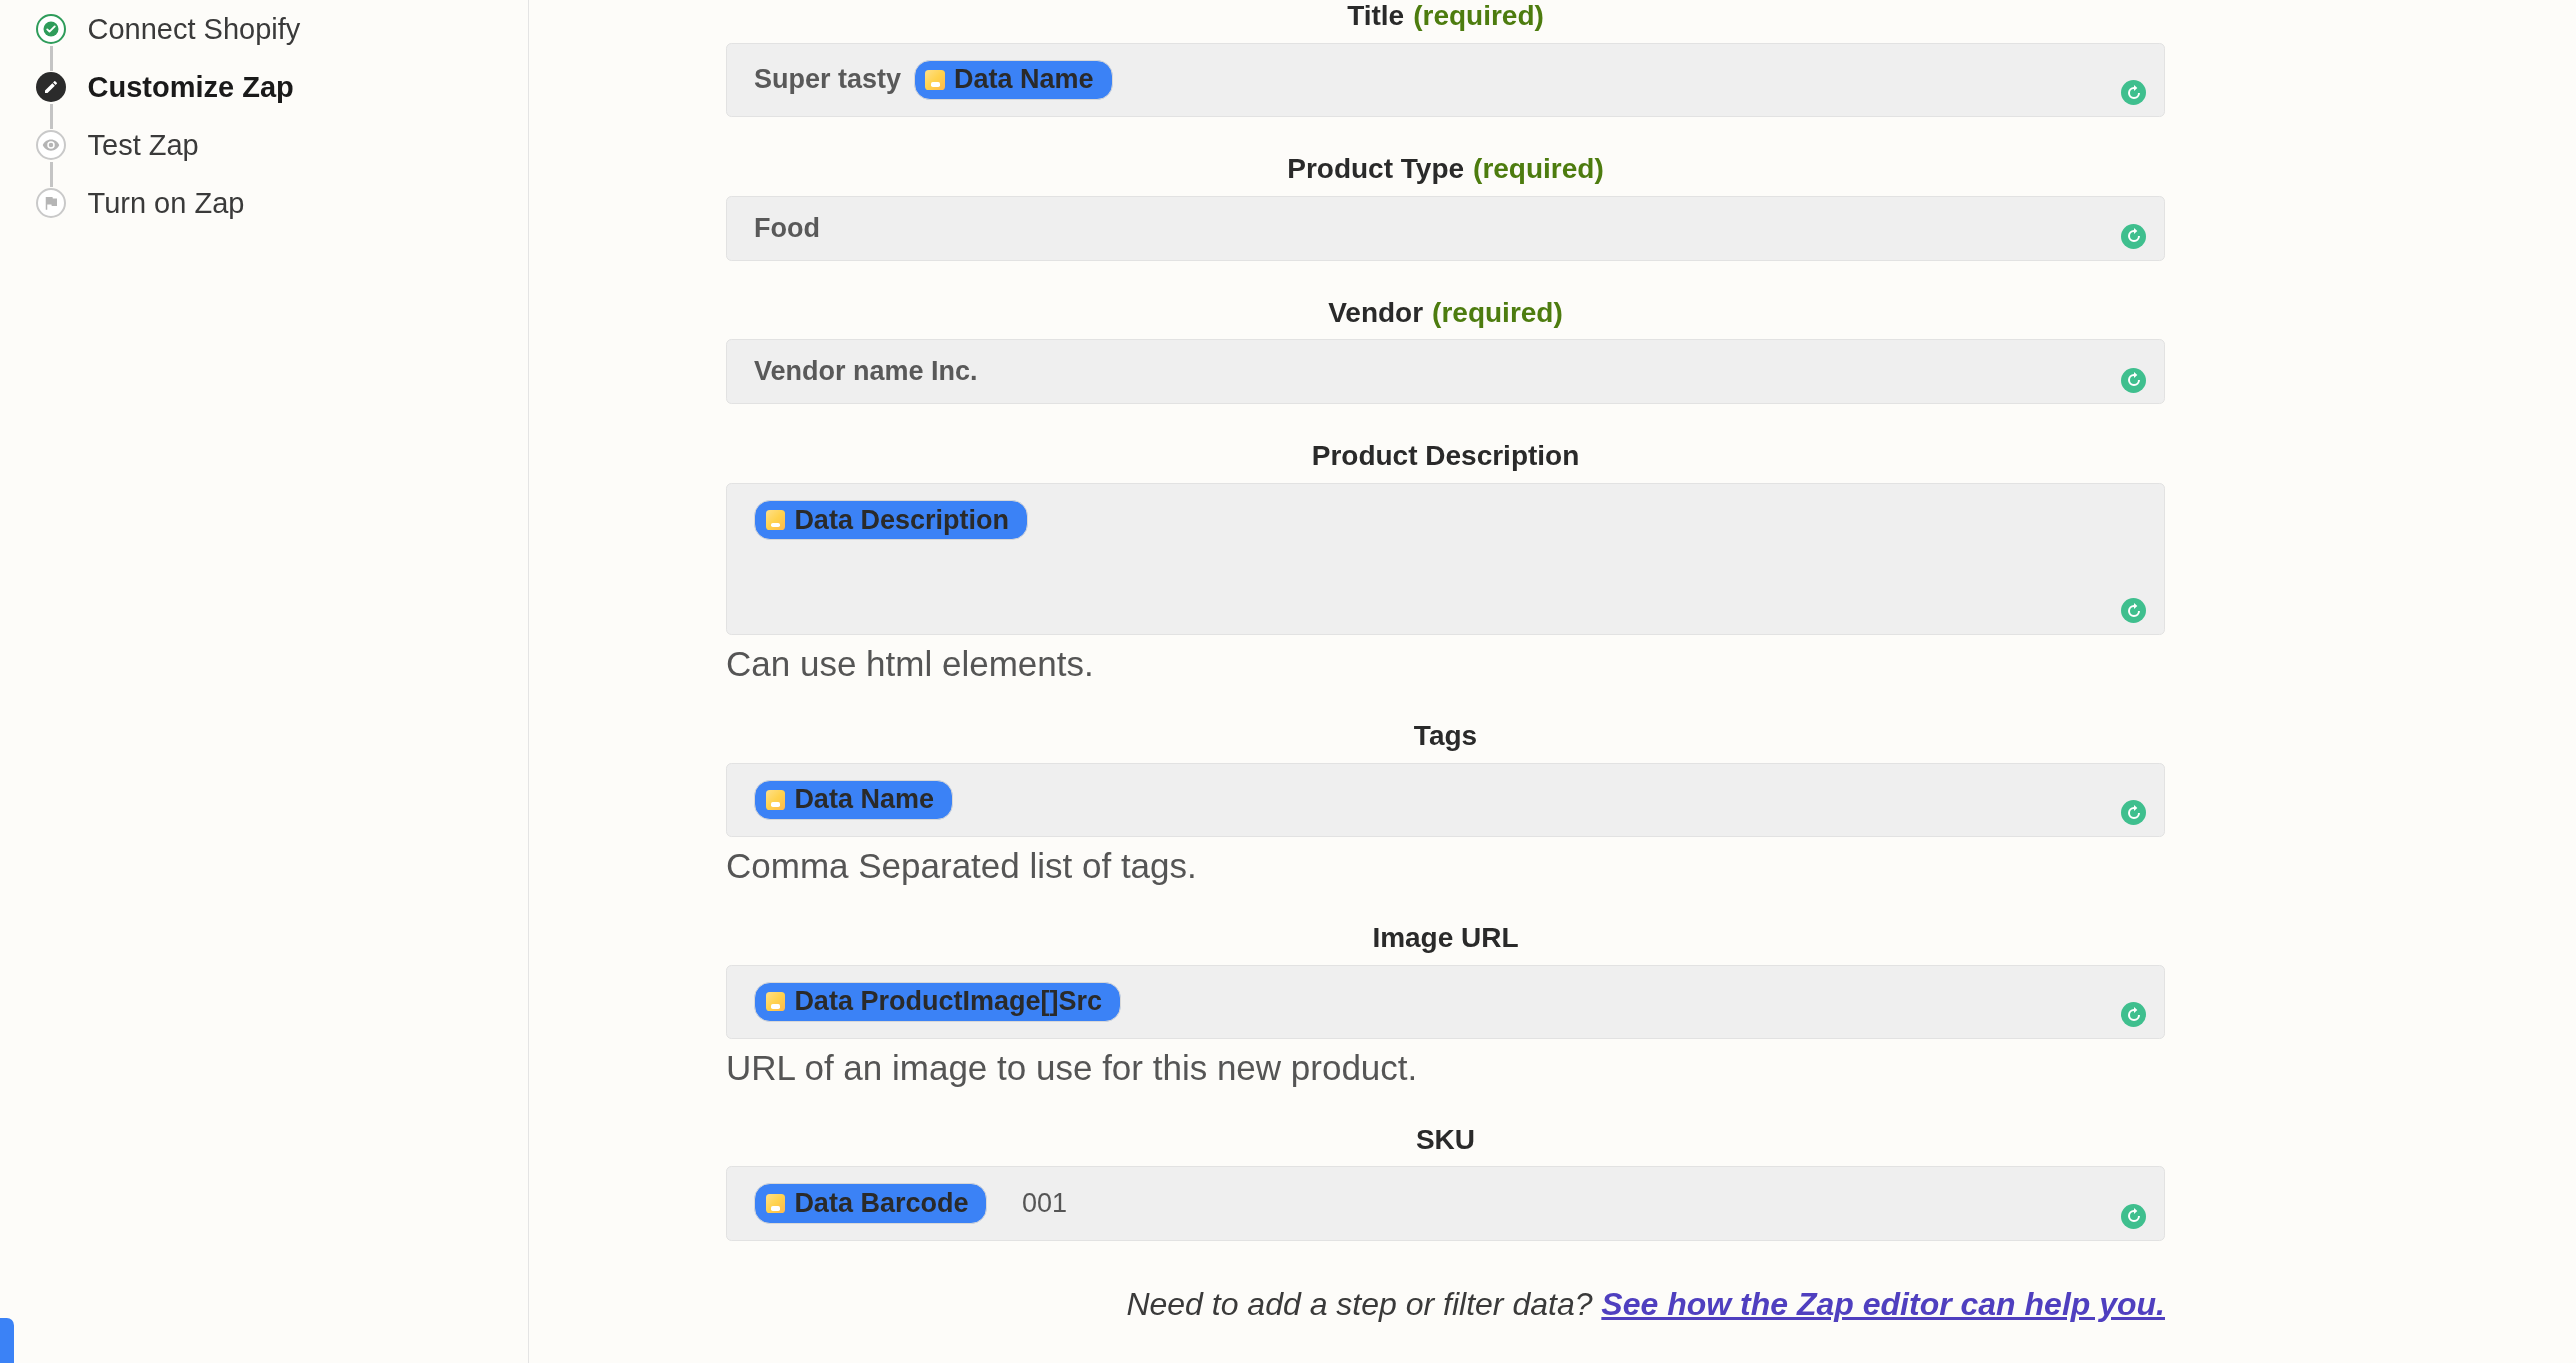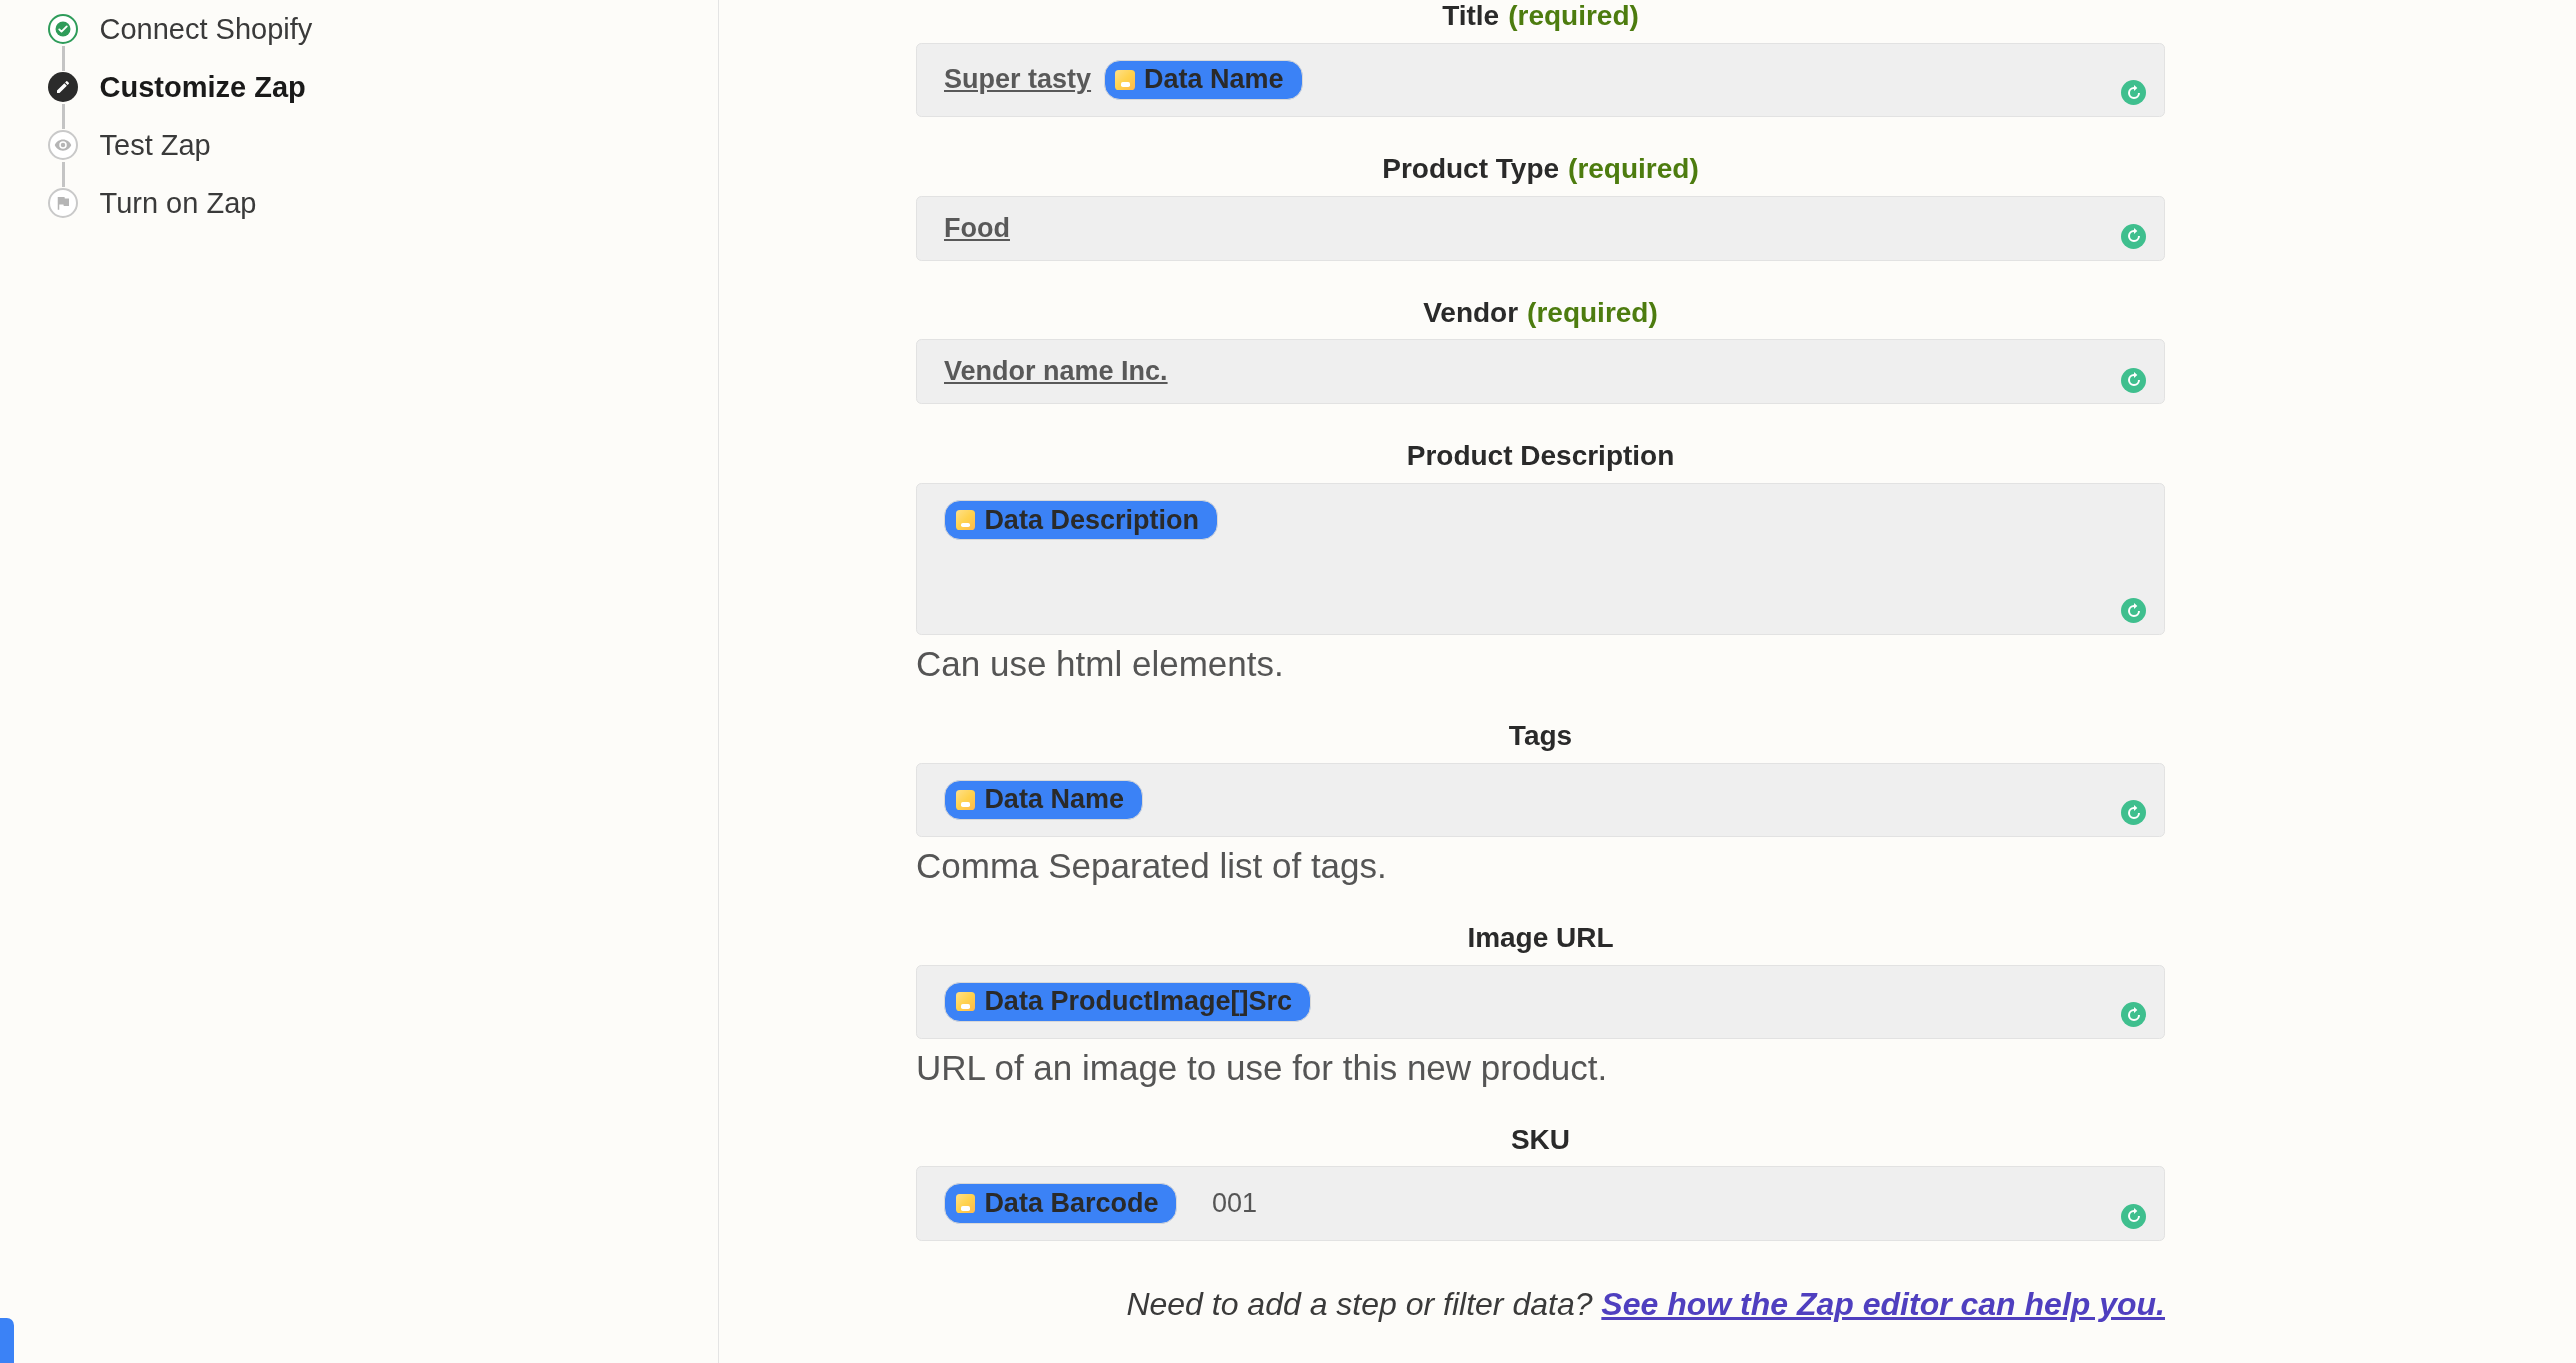"Connect Shopify" .sidebar { padding: 0 48px -> 0 36px; width: 719px -> 529px }
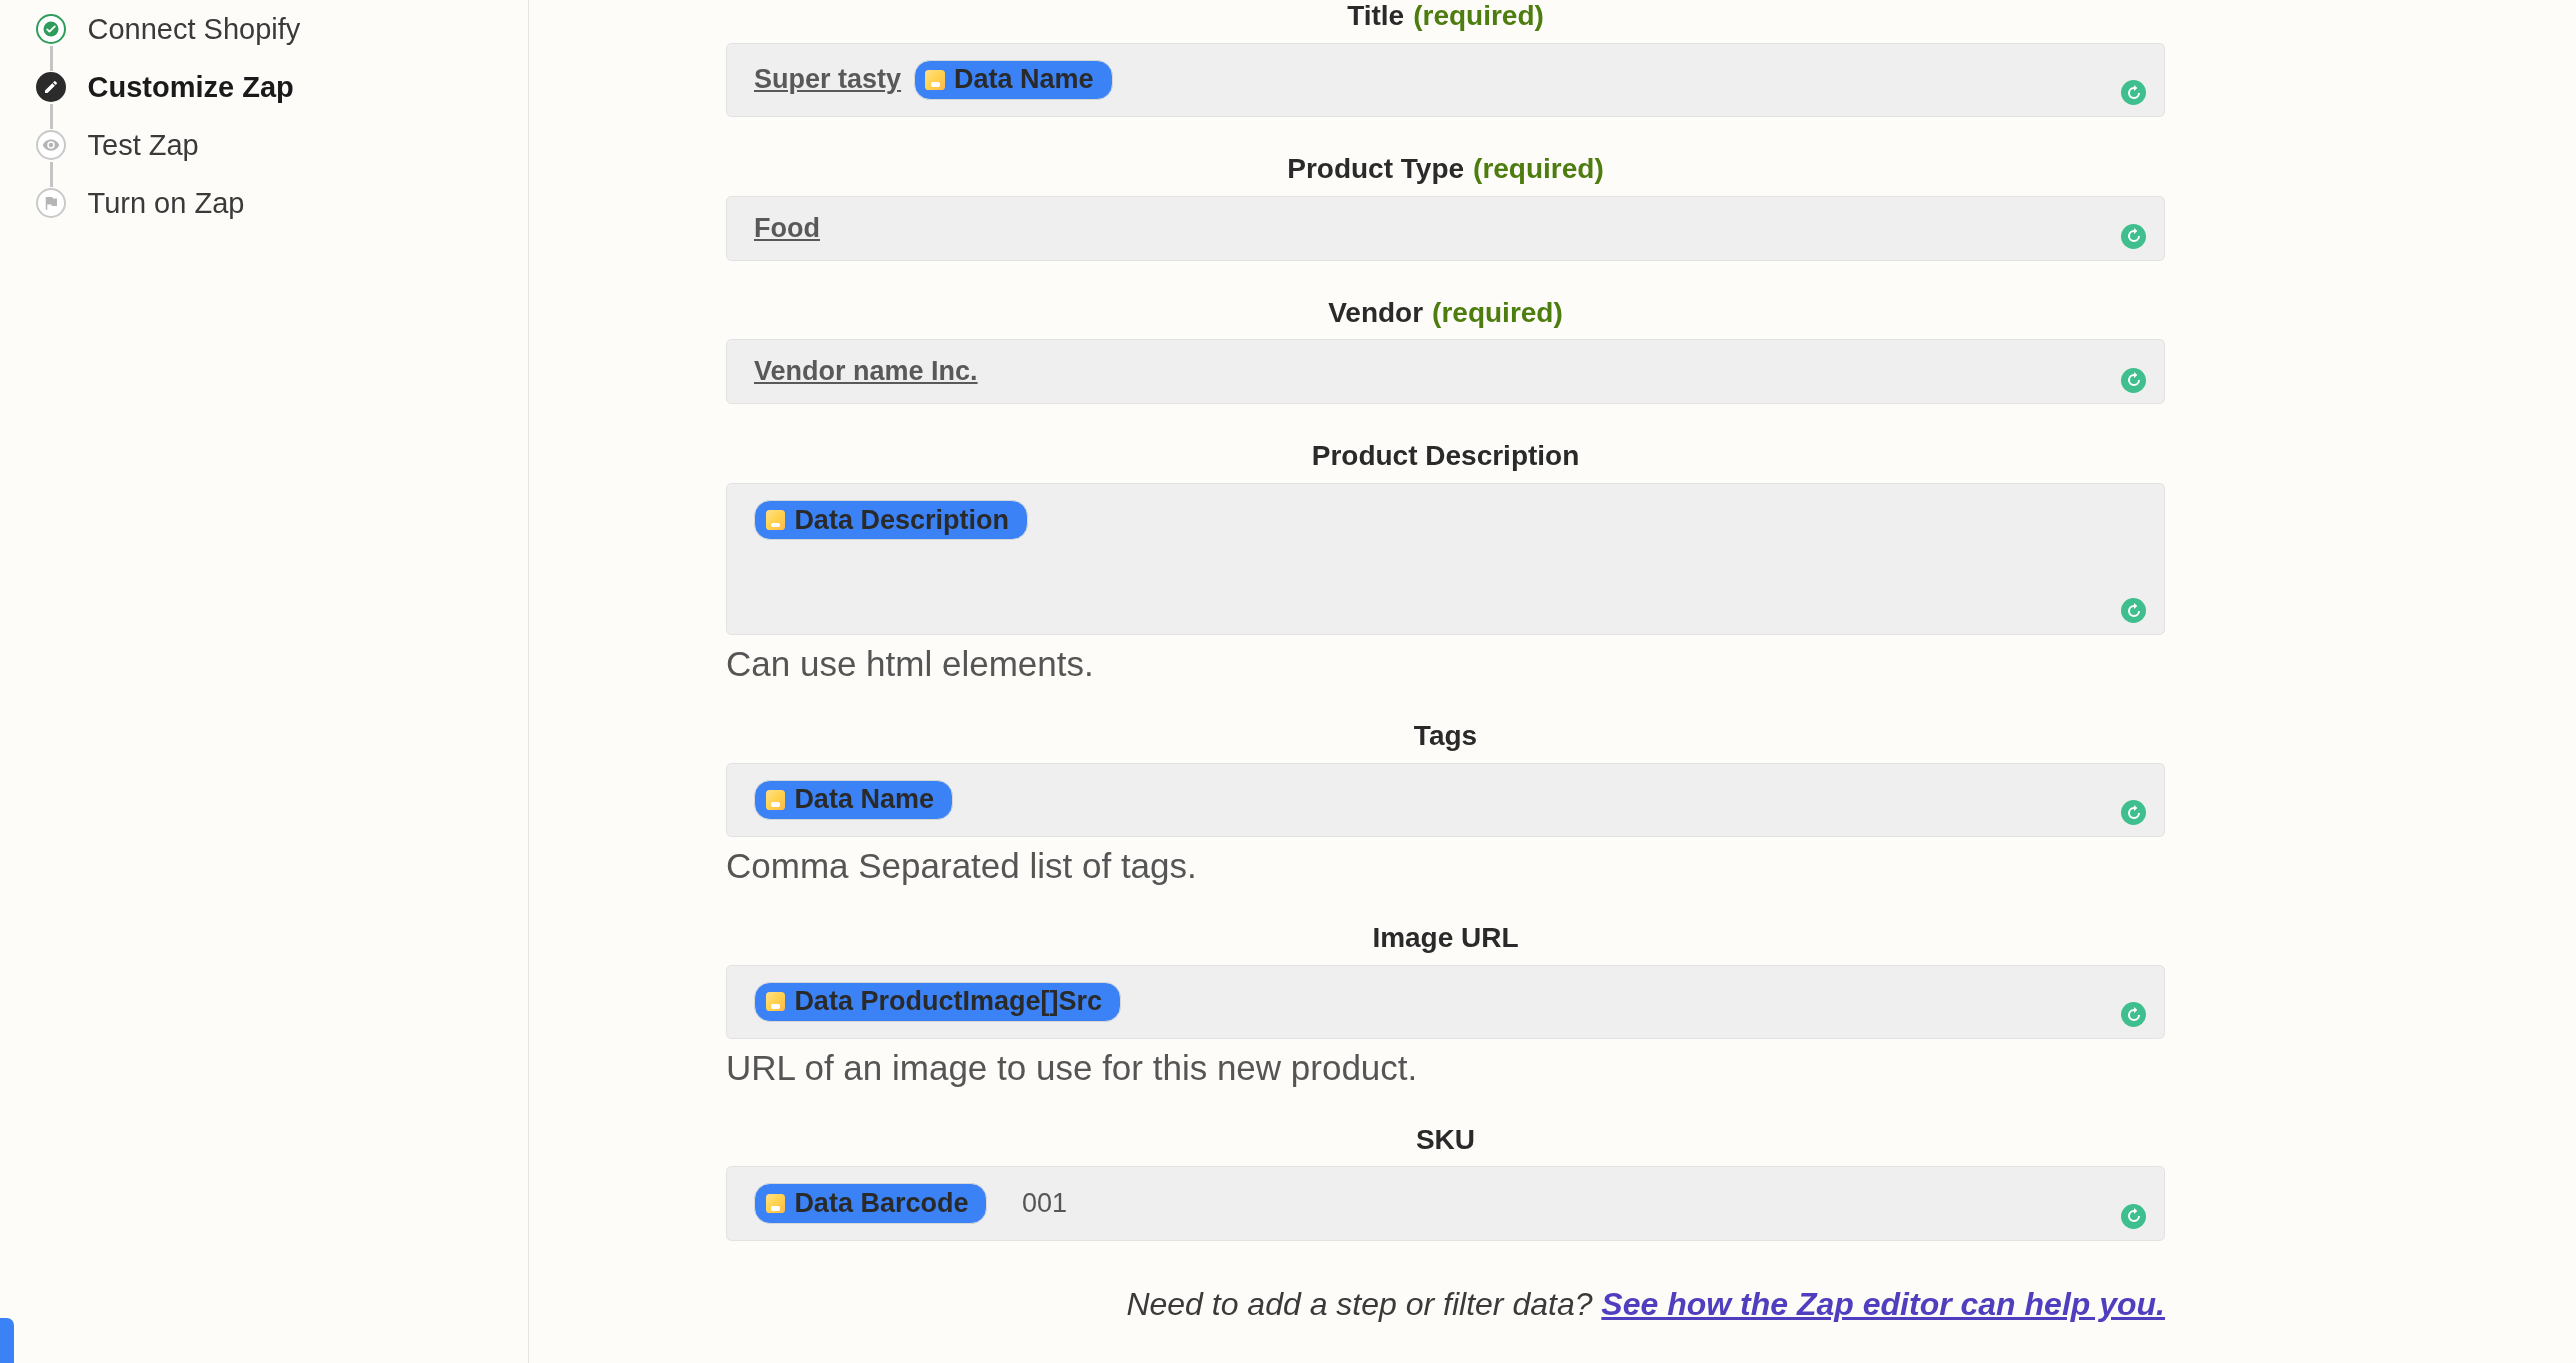"Super tasty" .plain-text { text-decoration: underline -> none }
